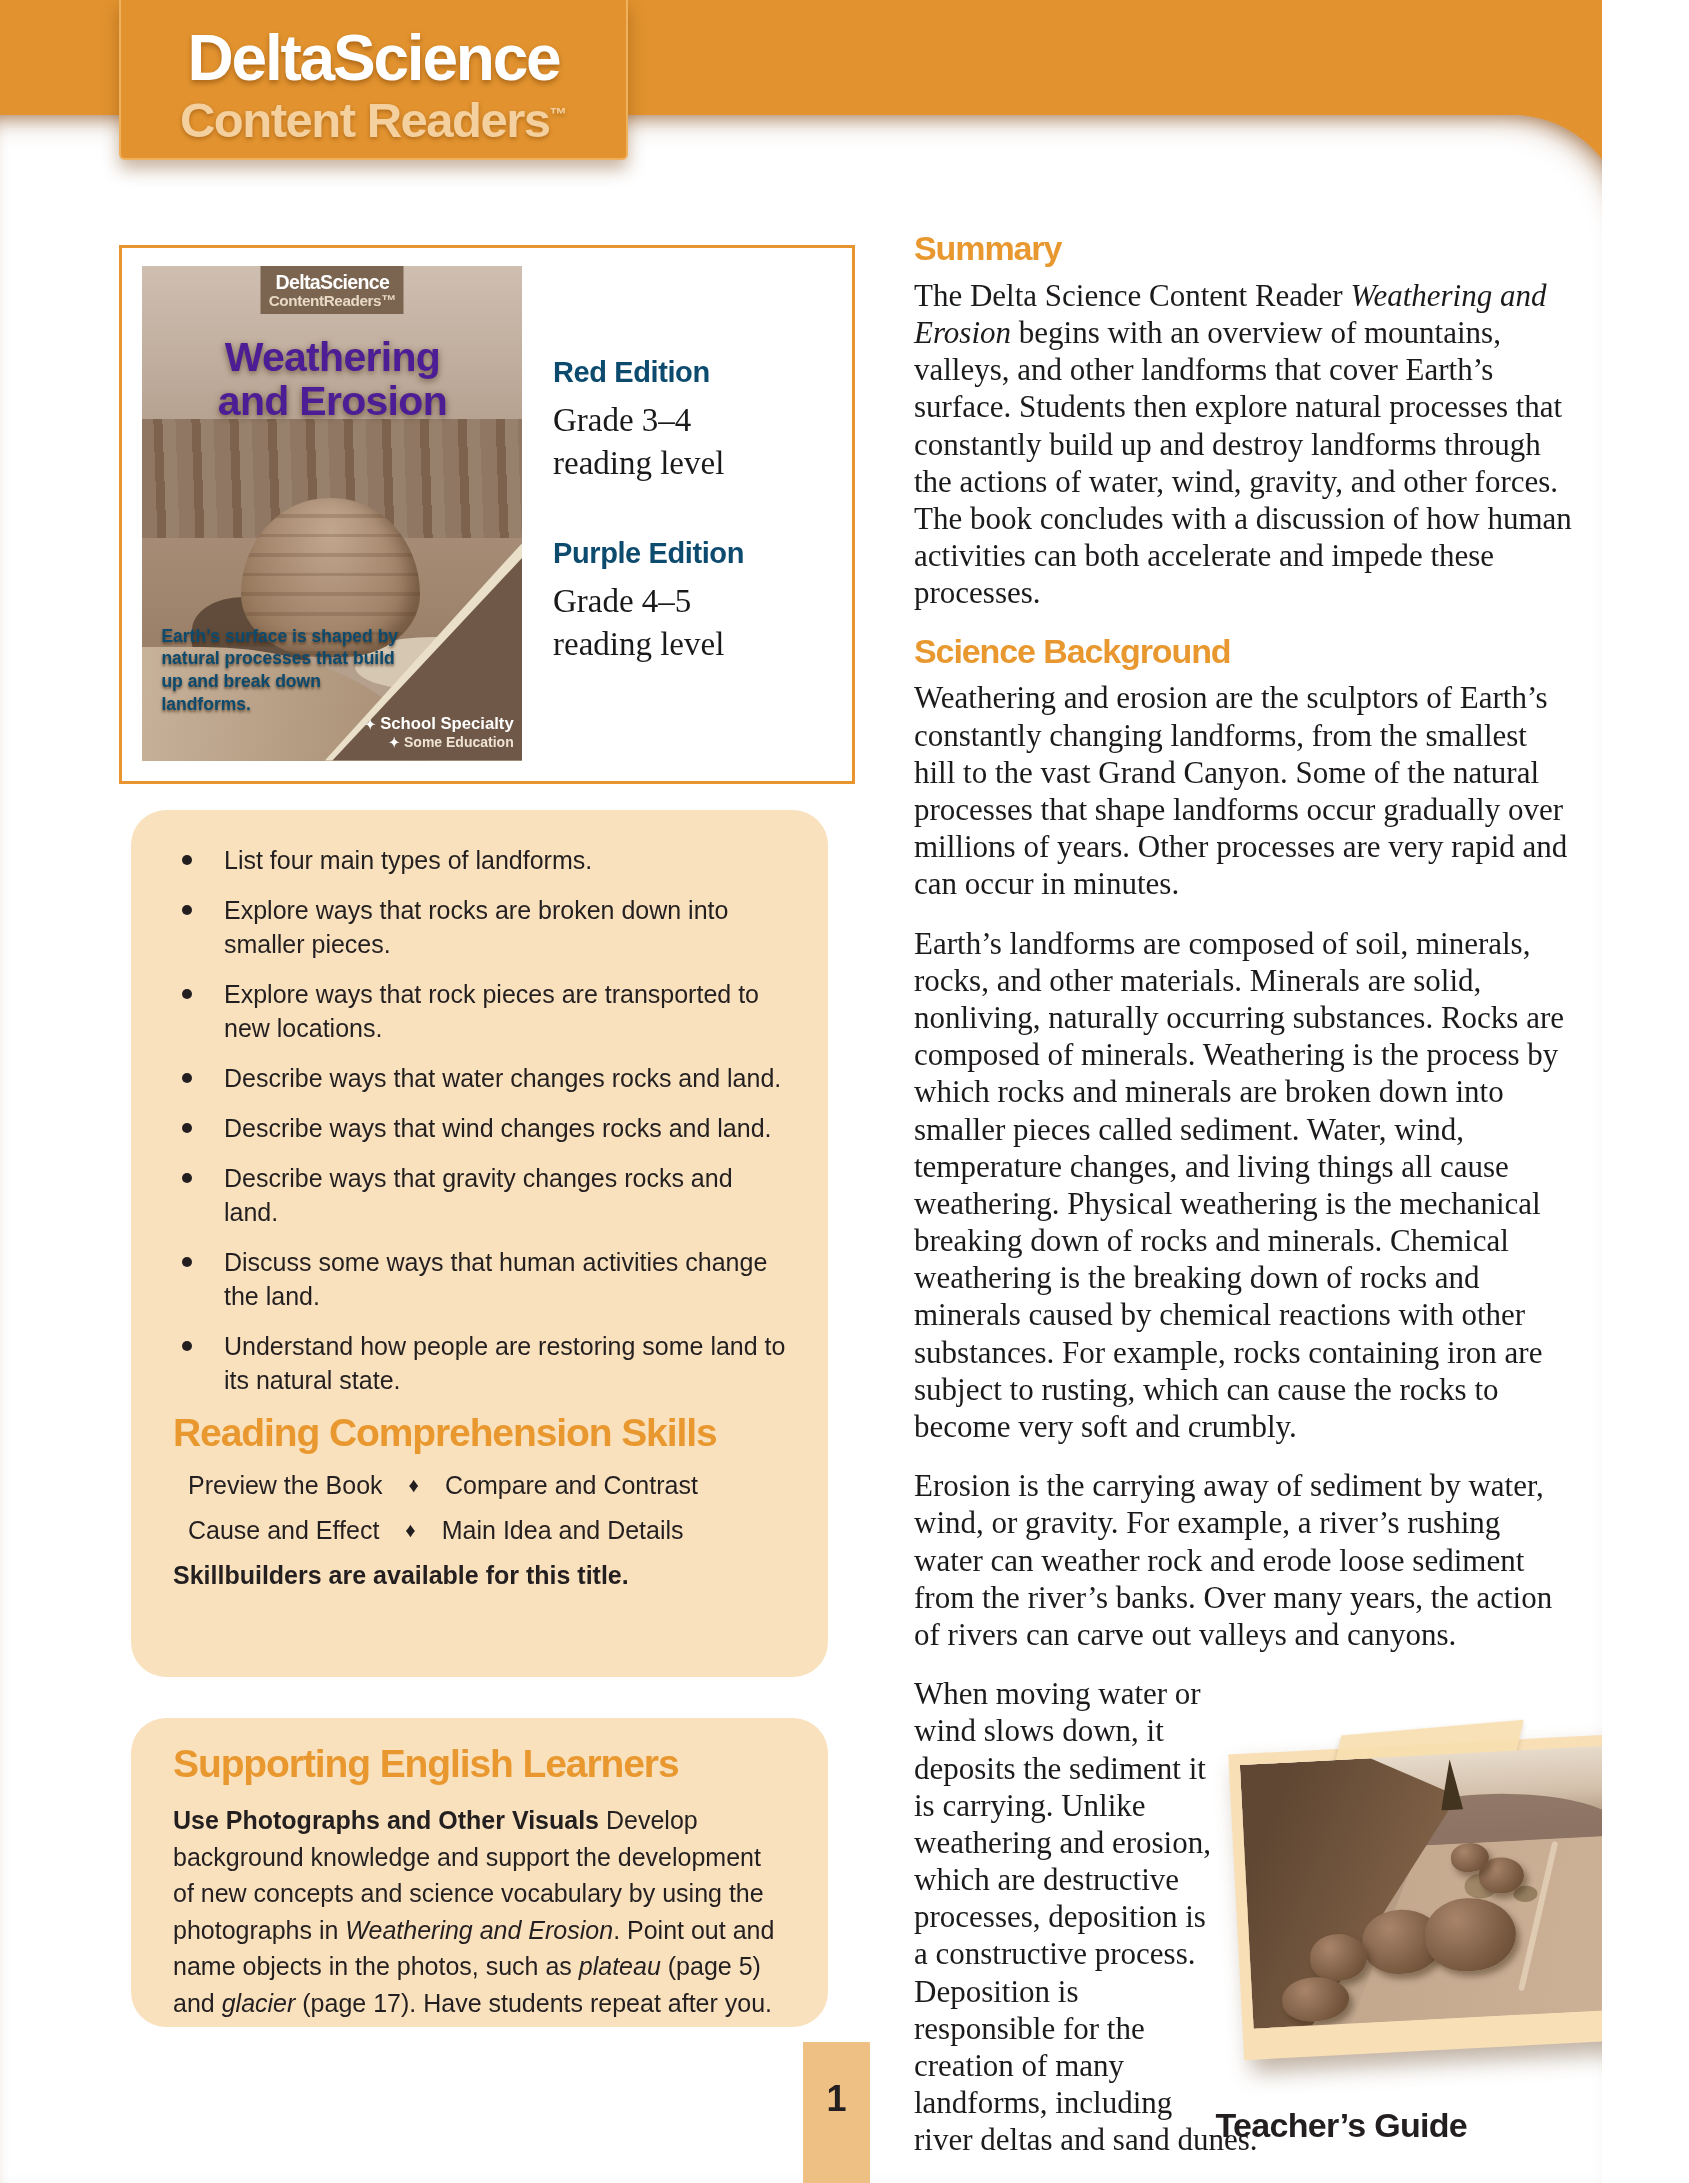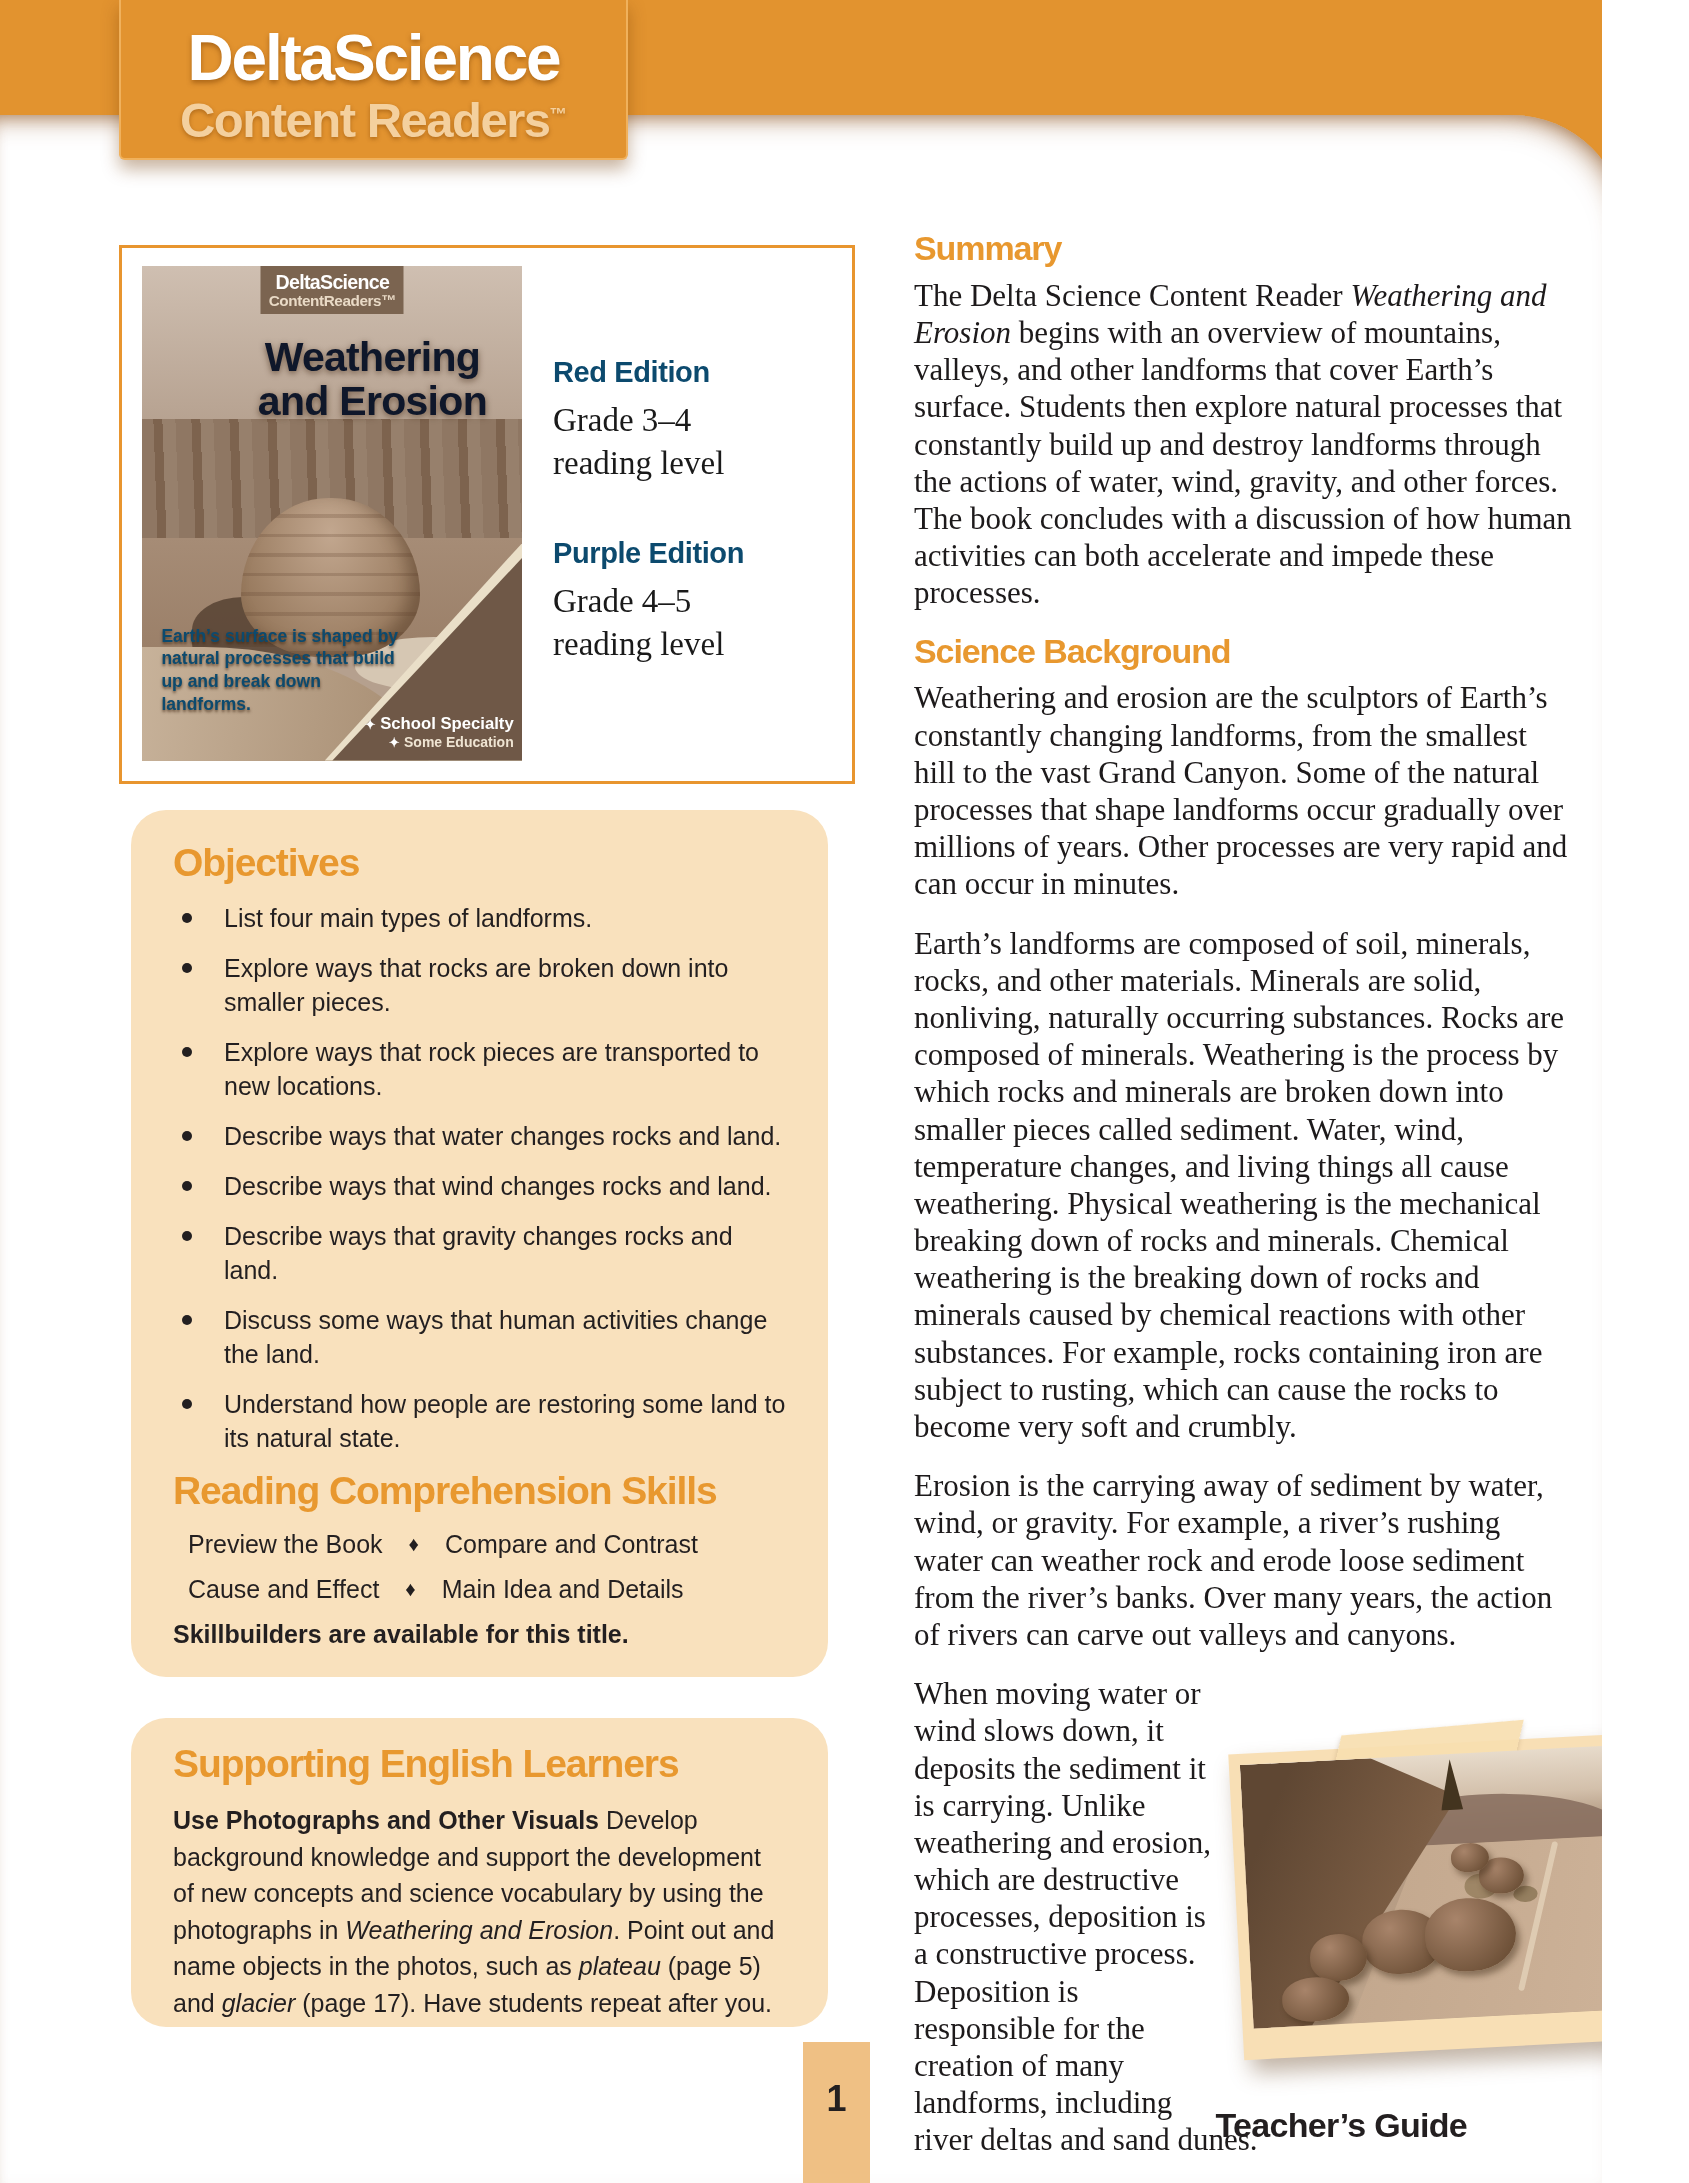"Weathering" .cv-title { color: #0f172a -> #4c1d95; padding-left: 40px -> none }
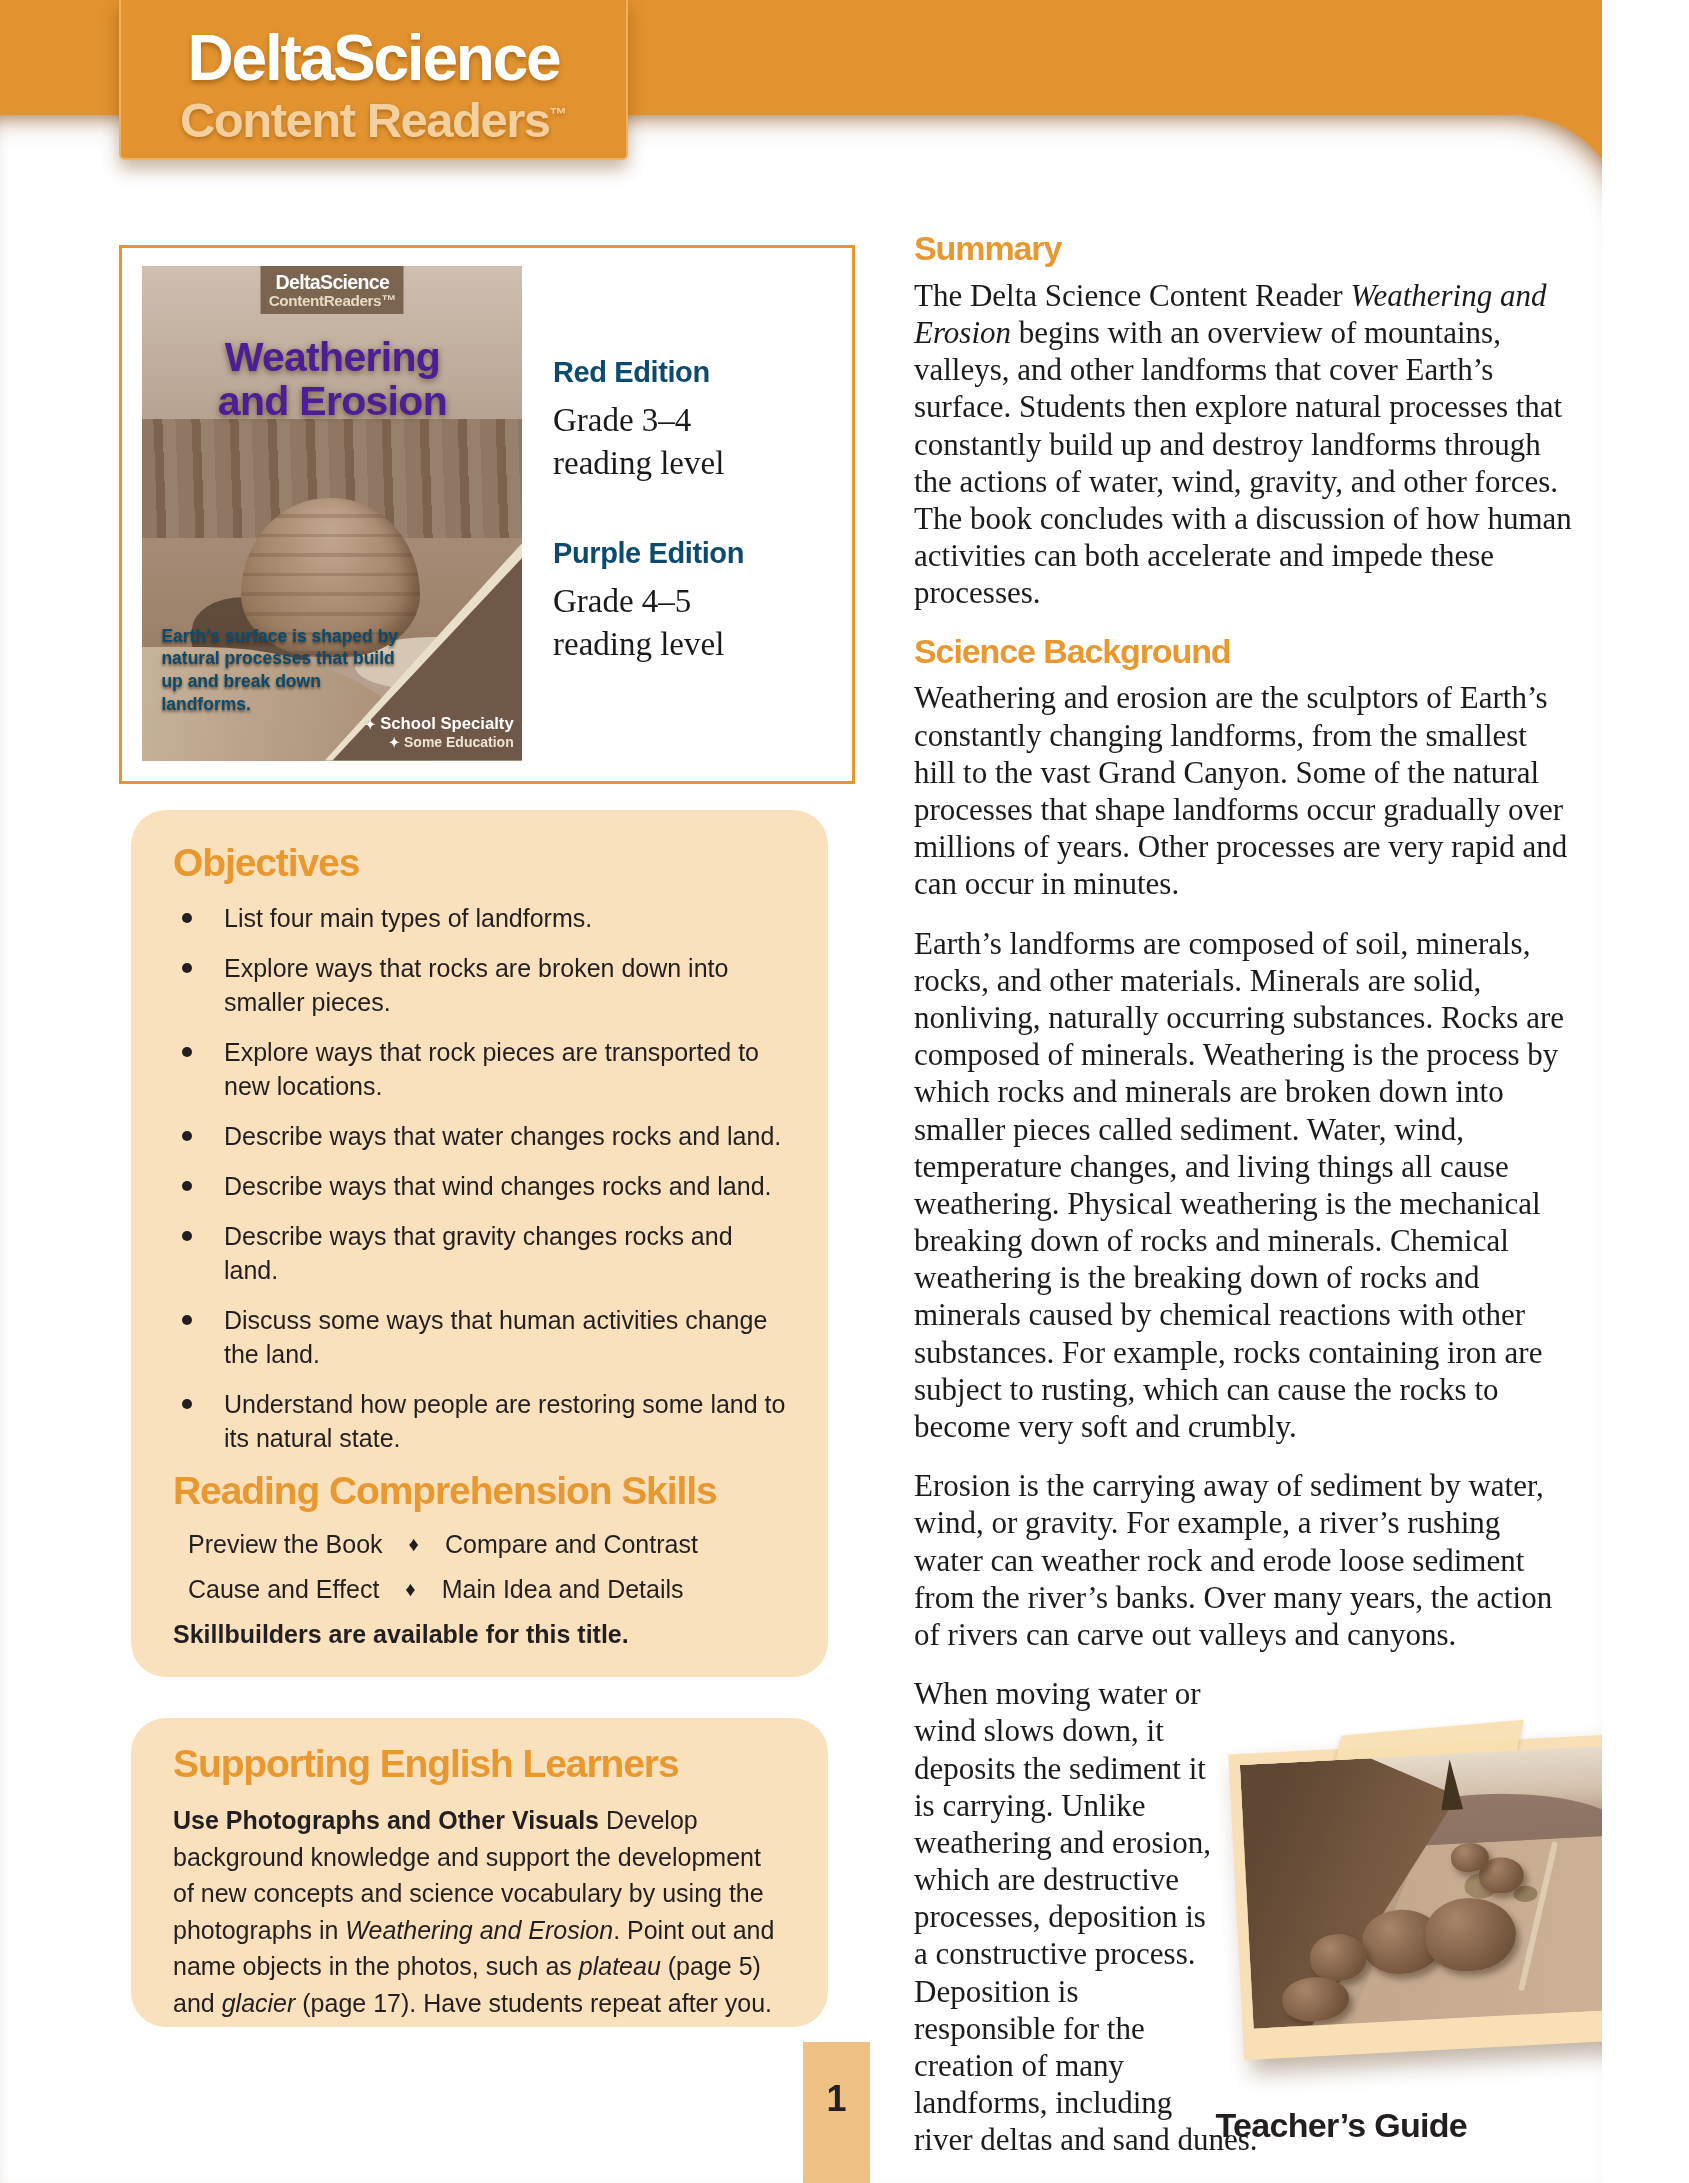"Objectives" h2.panel-h { html: <h2>Objectives</h2> -> none }
